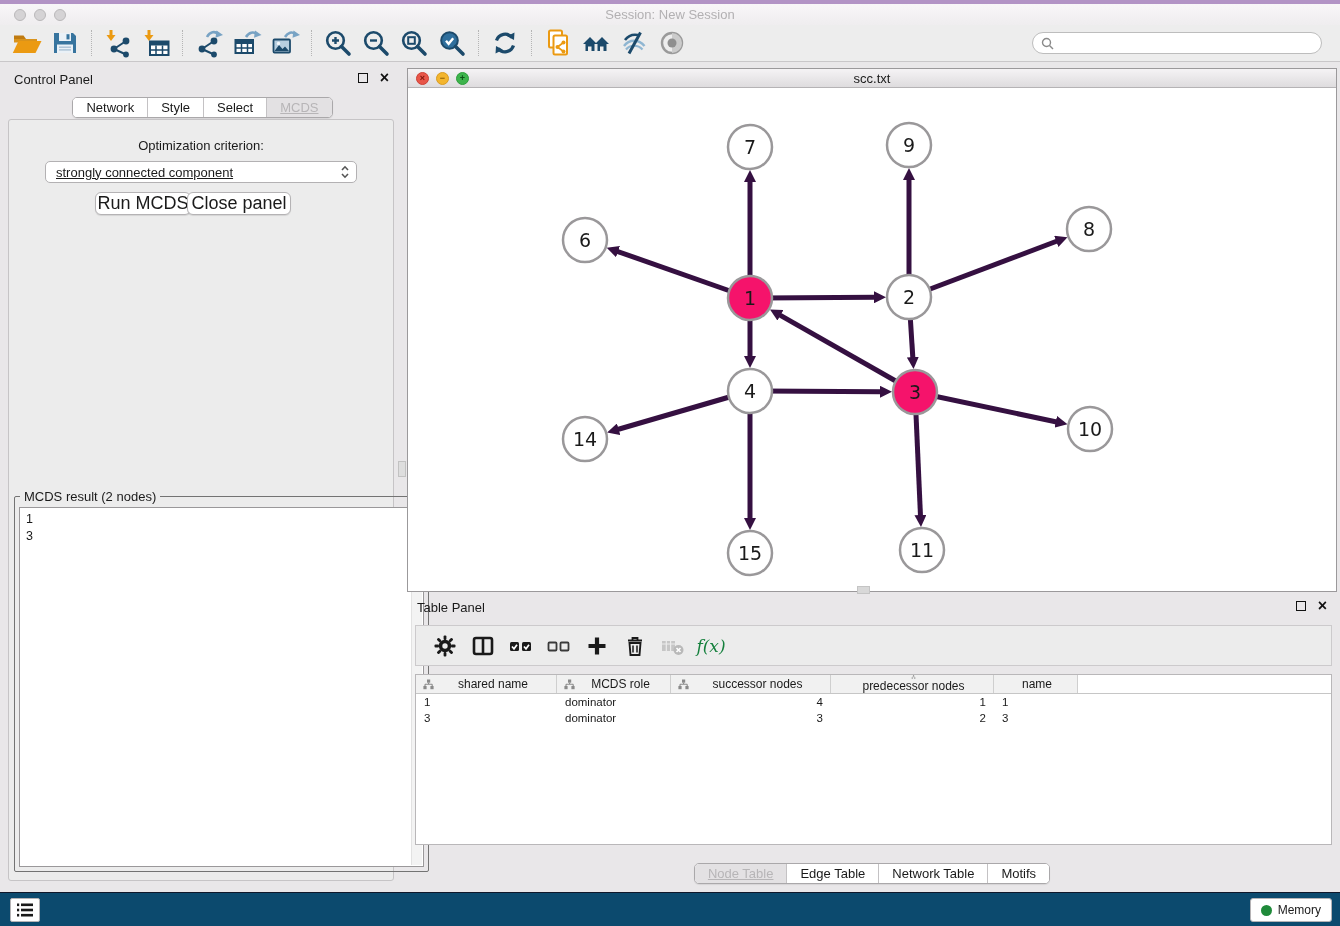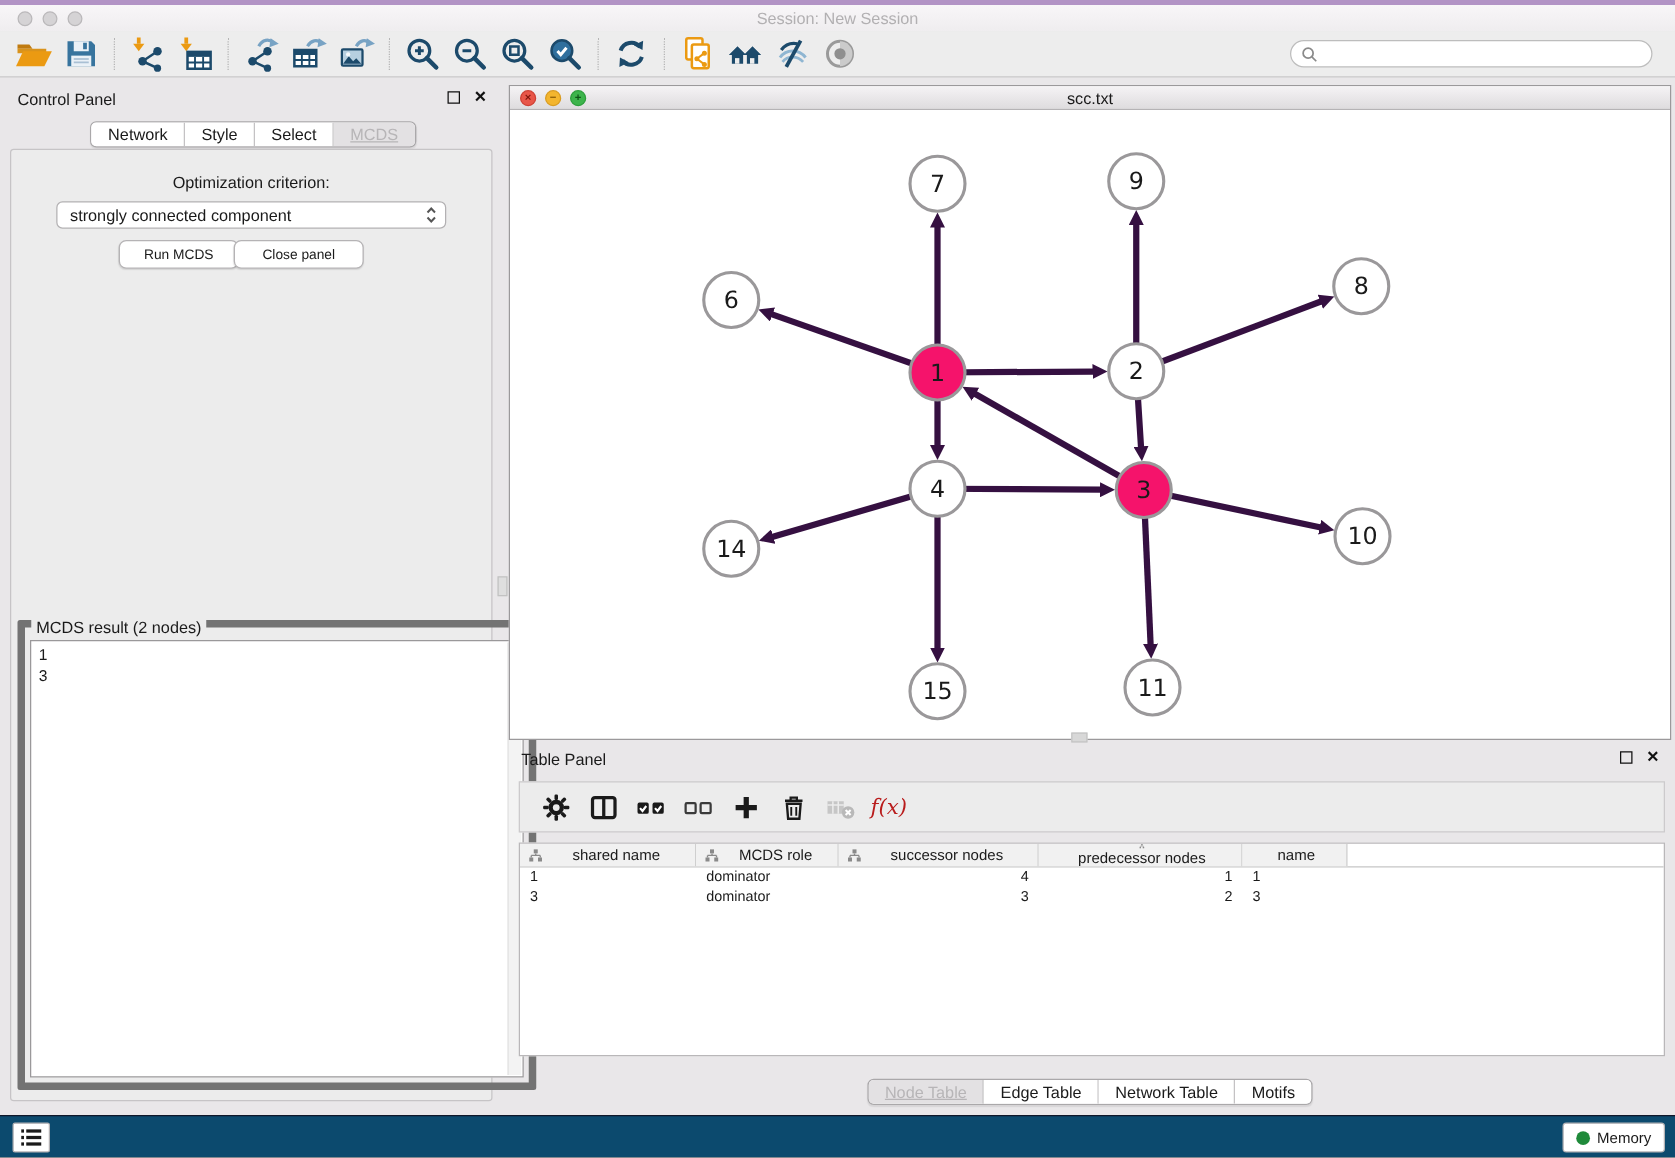"strongly connected component" .combo-value { text-decoration: none -> underline }
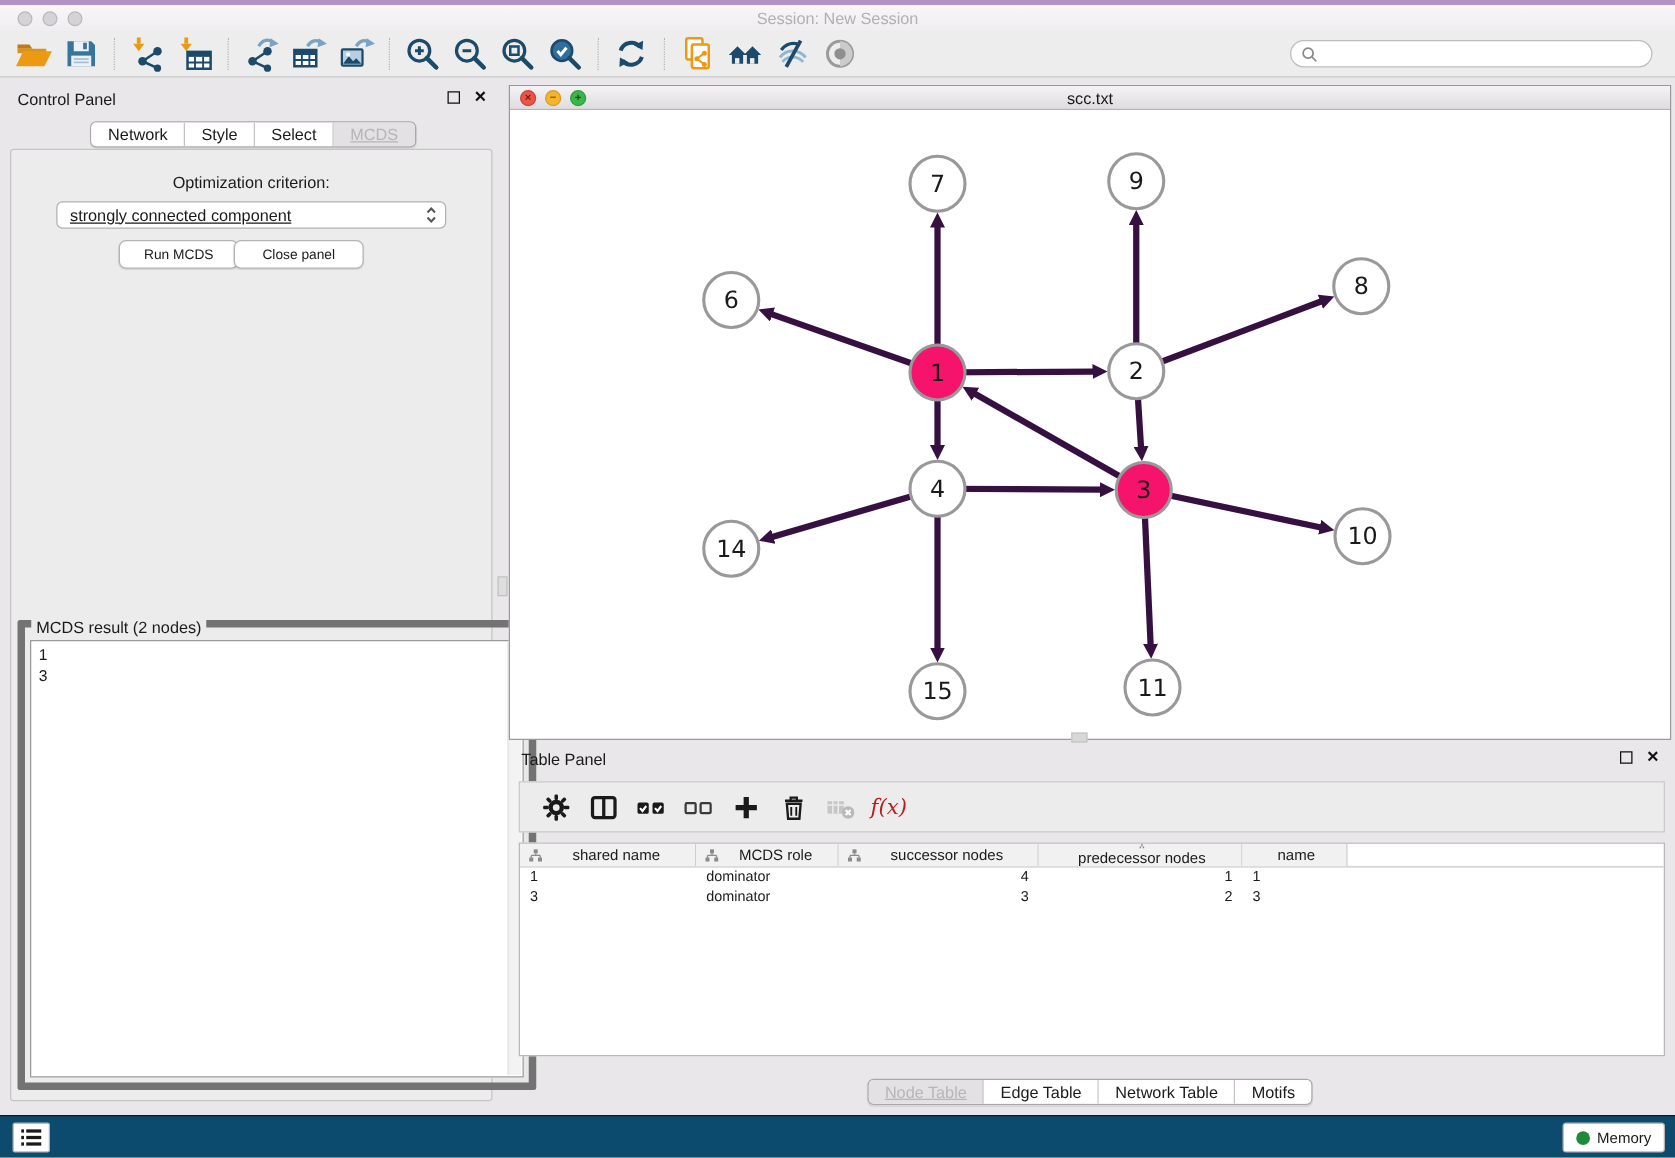"Run MCDS" .btn { font-size: 11px -> 18px }
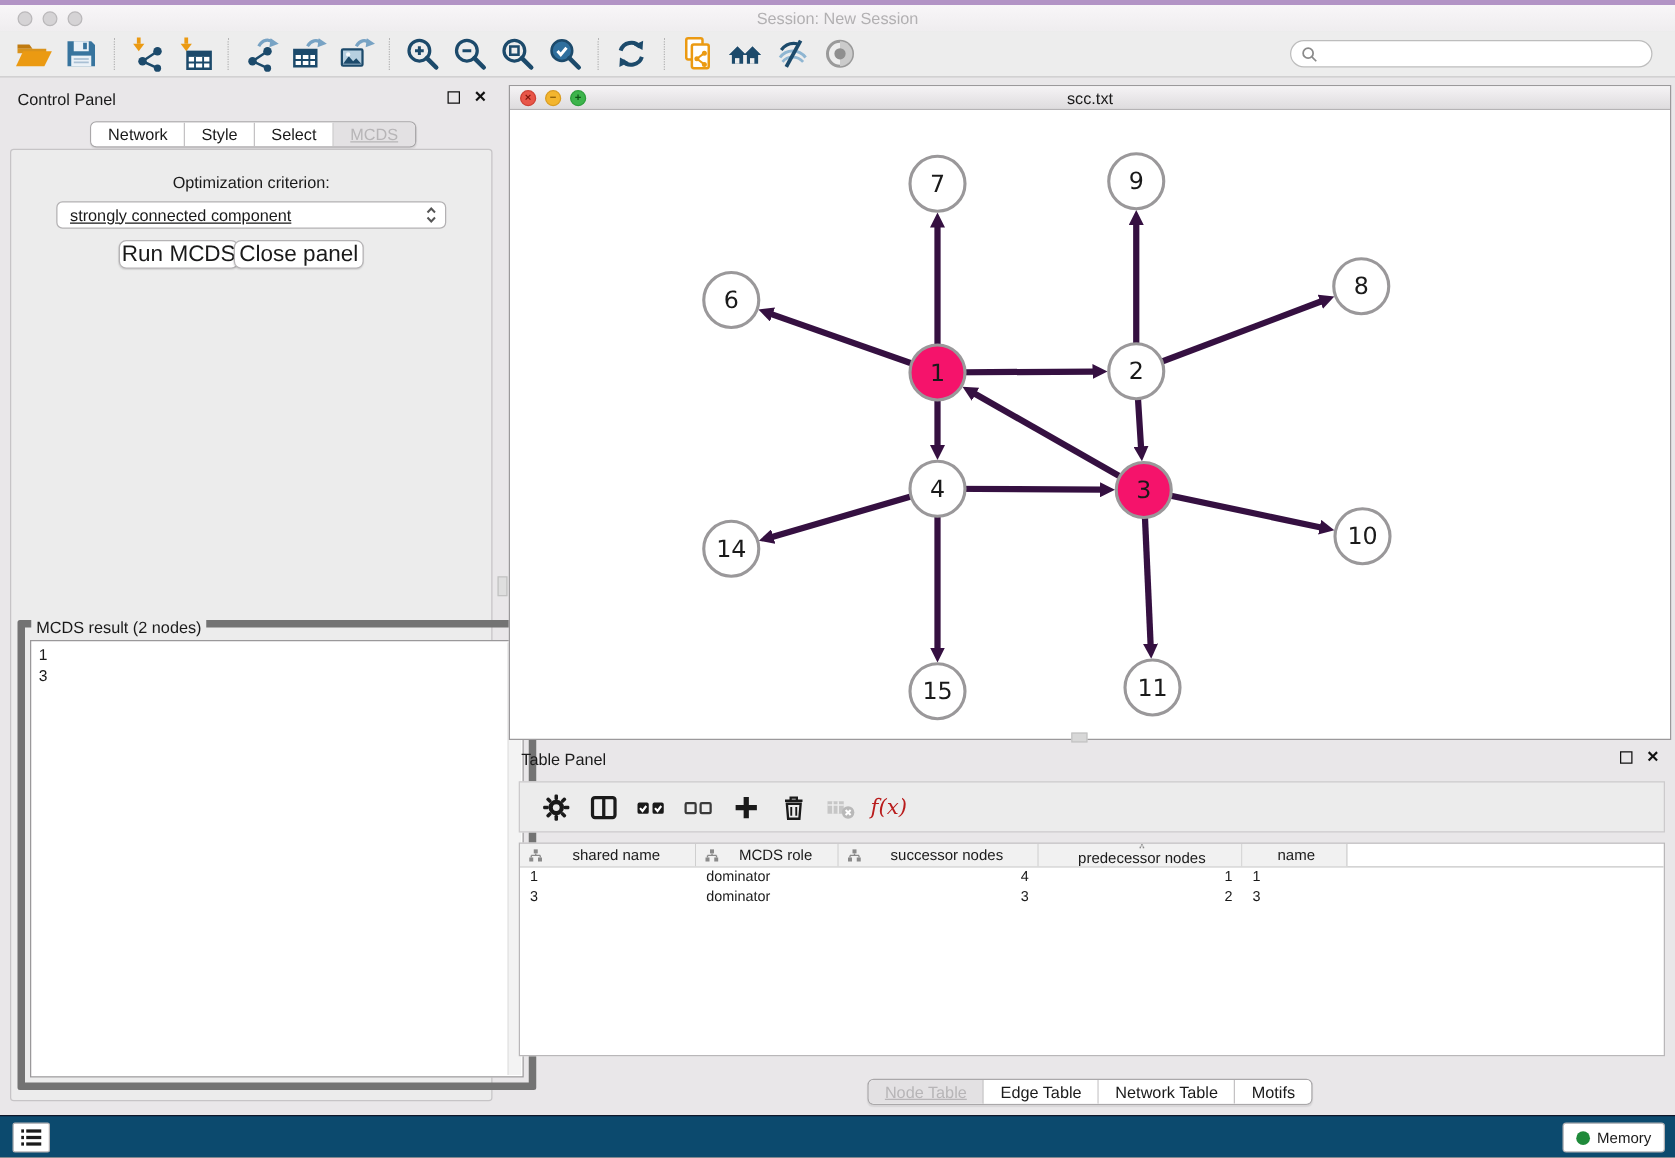"MCDS result (2 nodes)" .groupbox { border: 6px solid #737373 -> 1px solid #737373 }
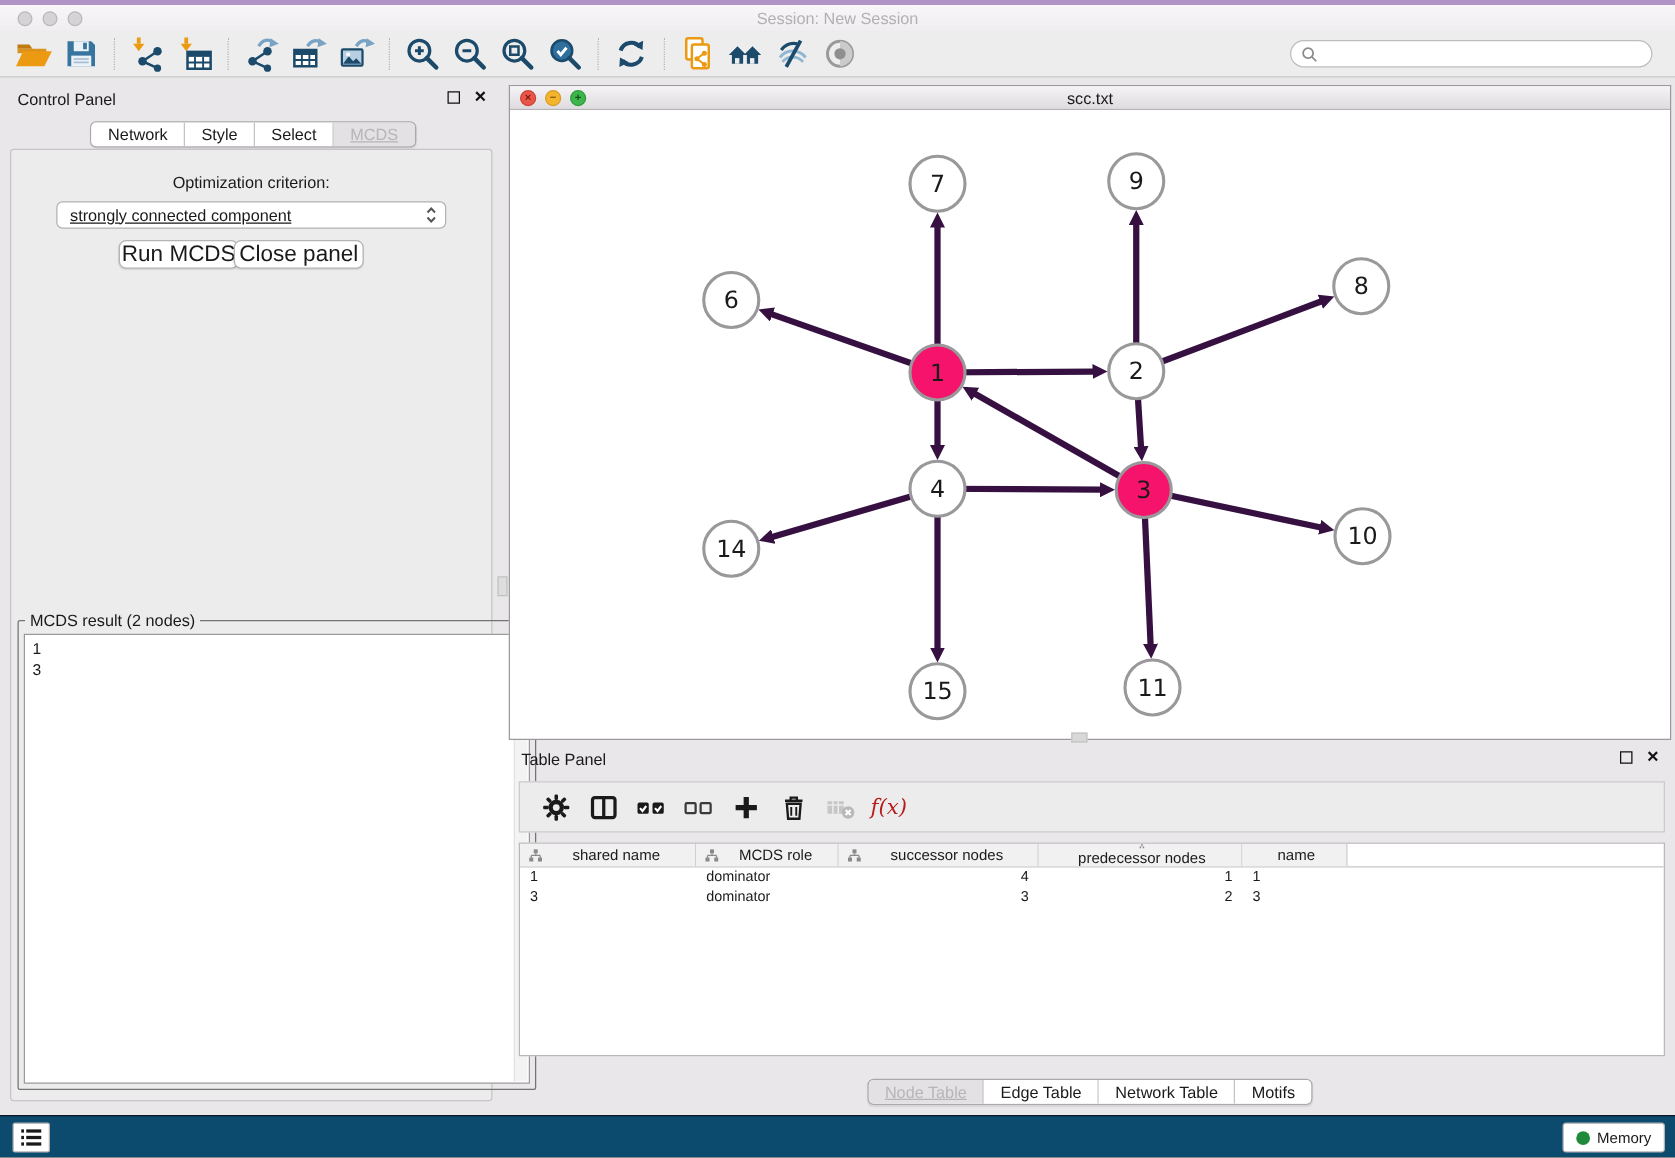"f(x)" .fx-label { color: #b91c1c -> #15803d }
